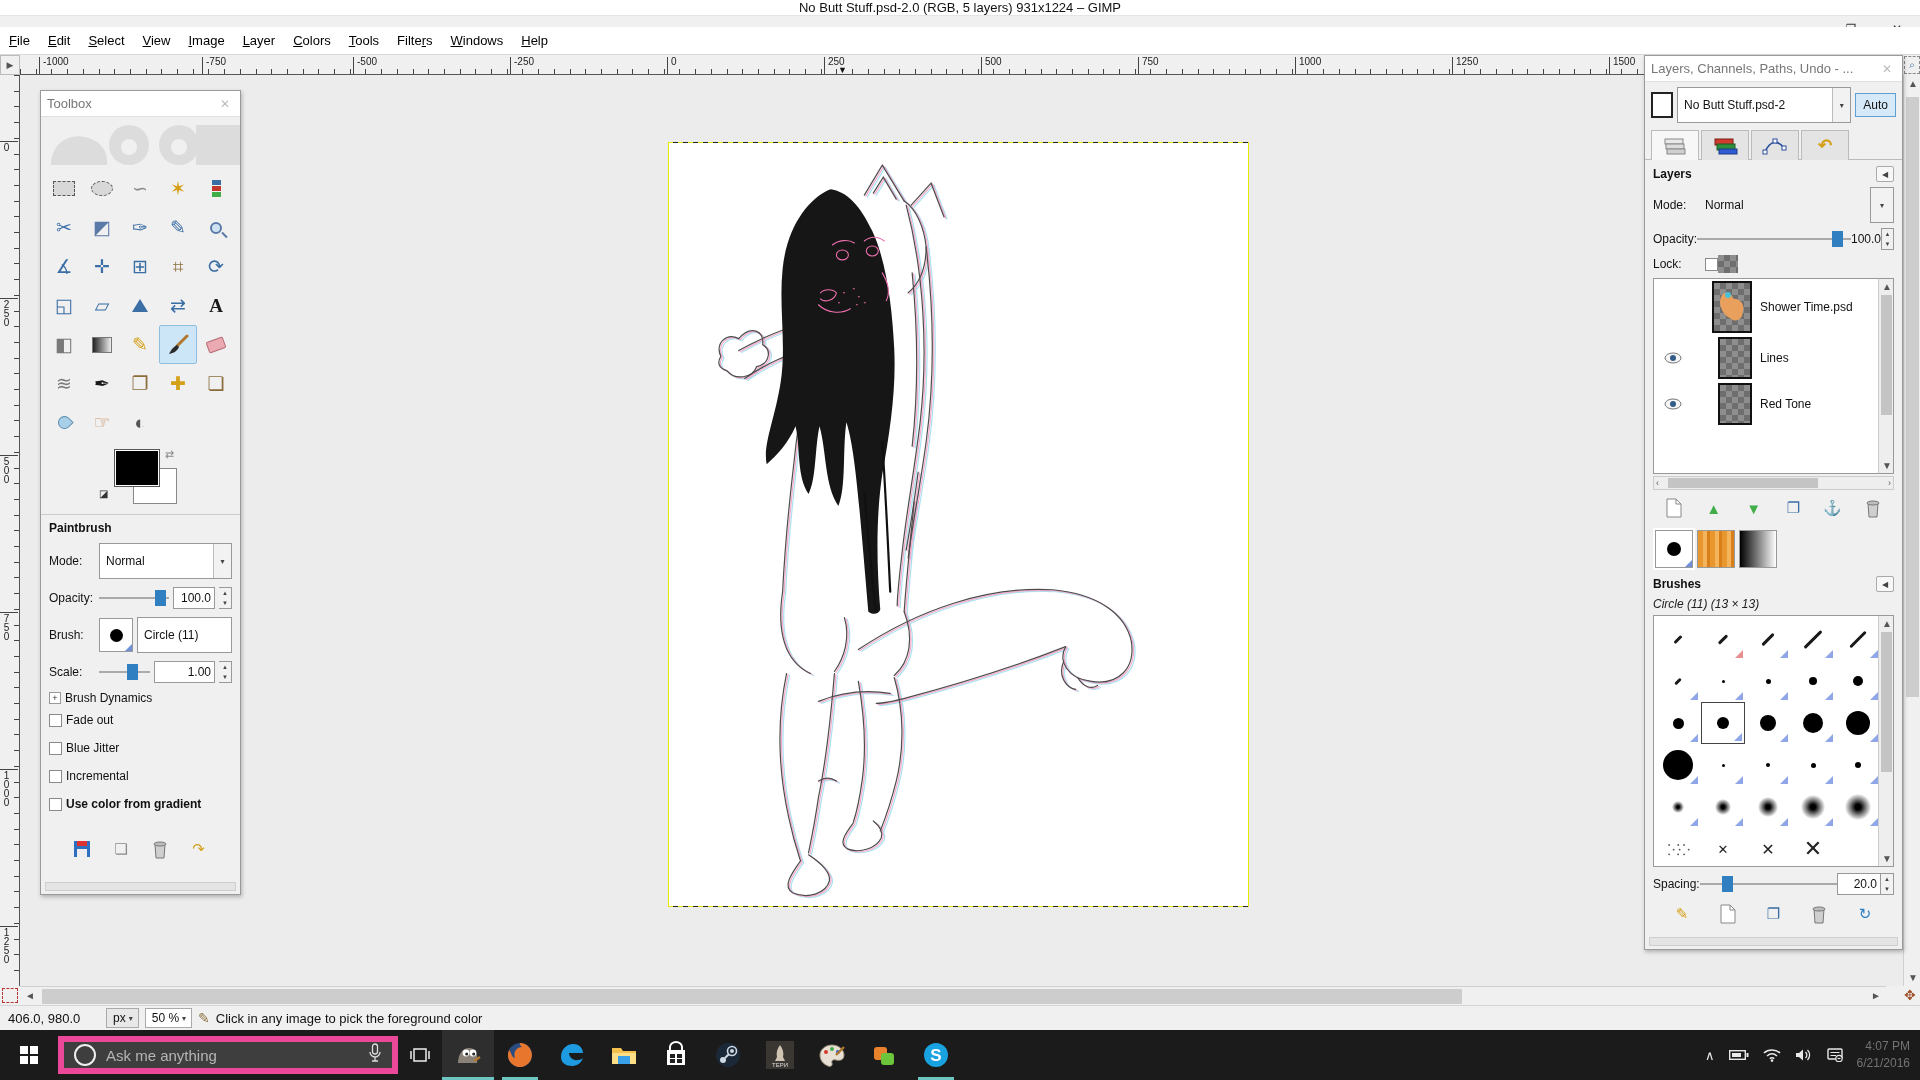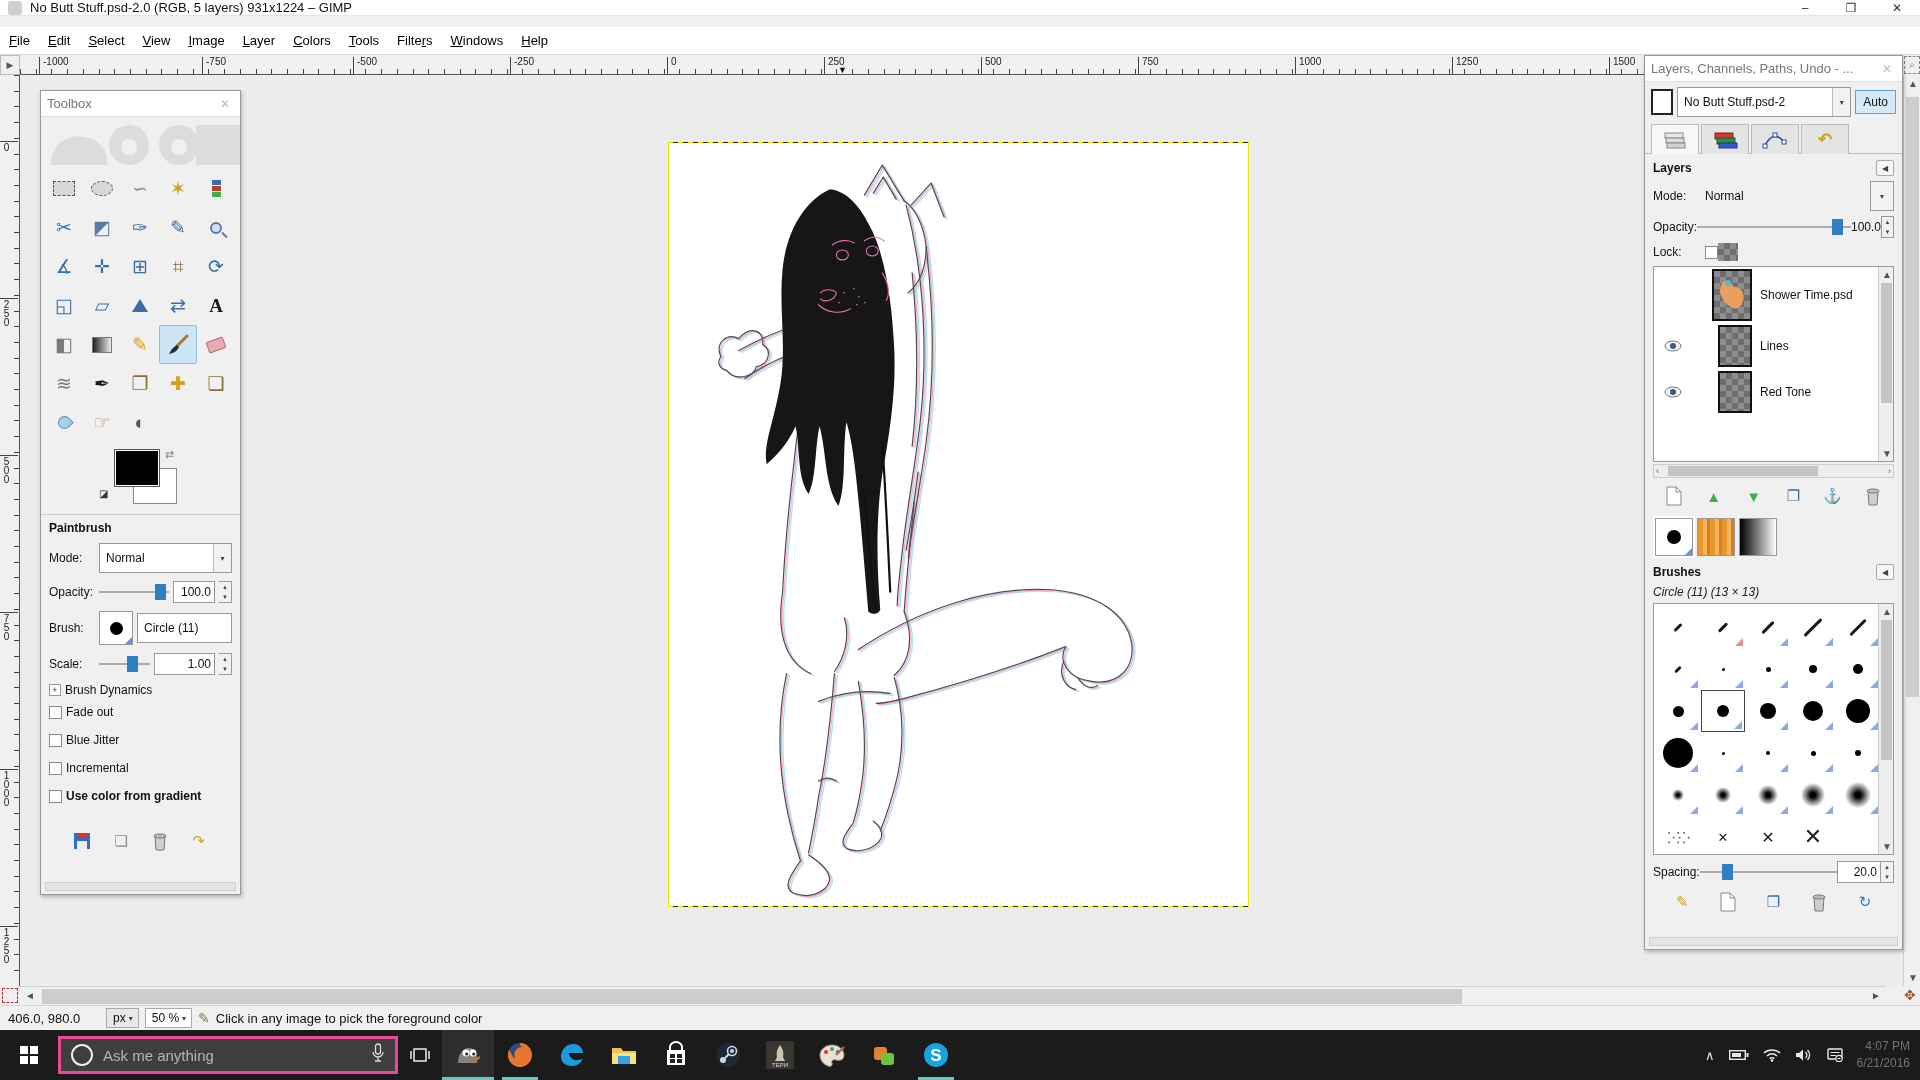"No Butt Stuff.psd-2.0 (RGB, 5" #titlebar { flex-direction: none -> column }
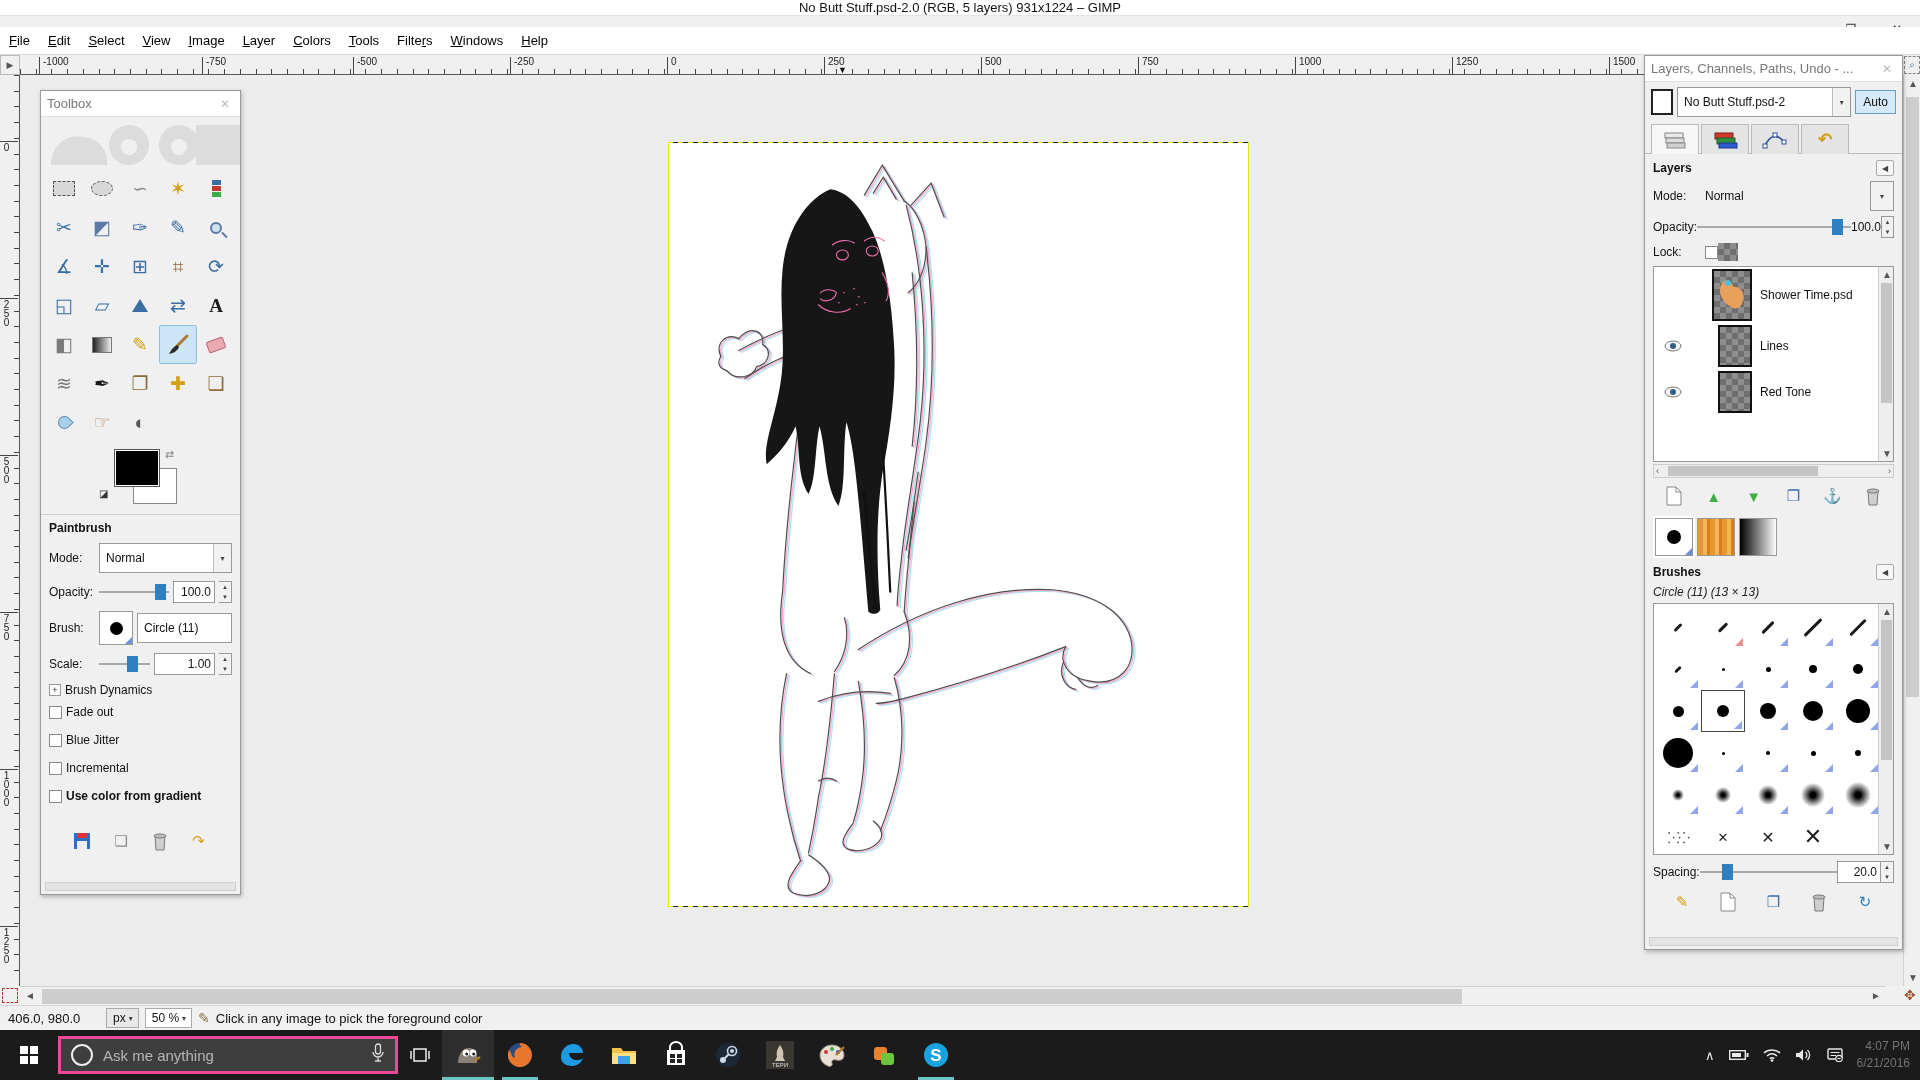"No Butt Stuff.psd-2" .combo { height: 30px -> 36px }
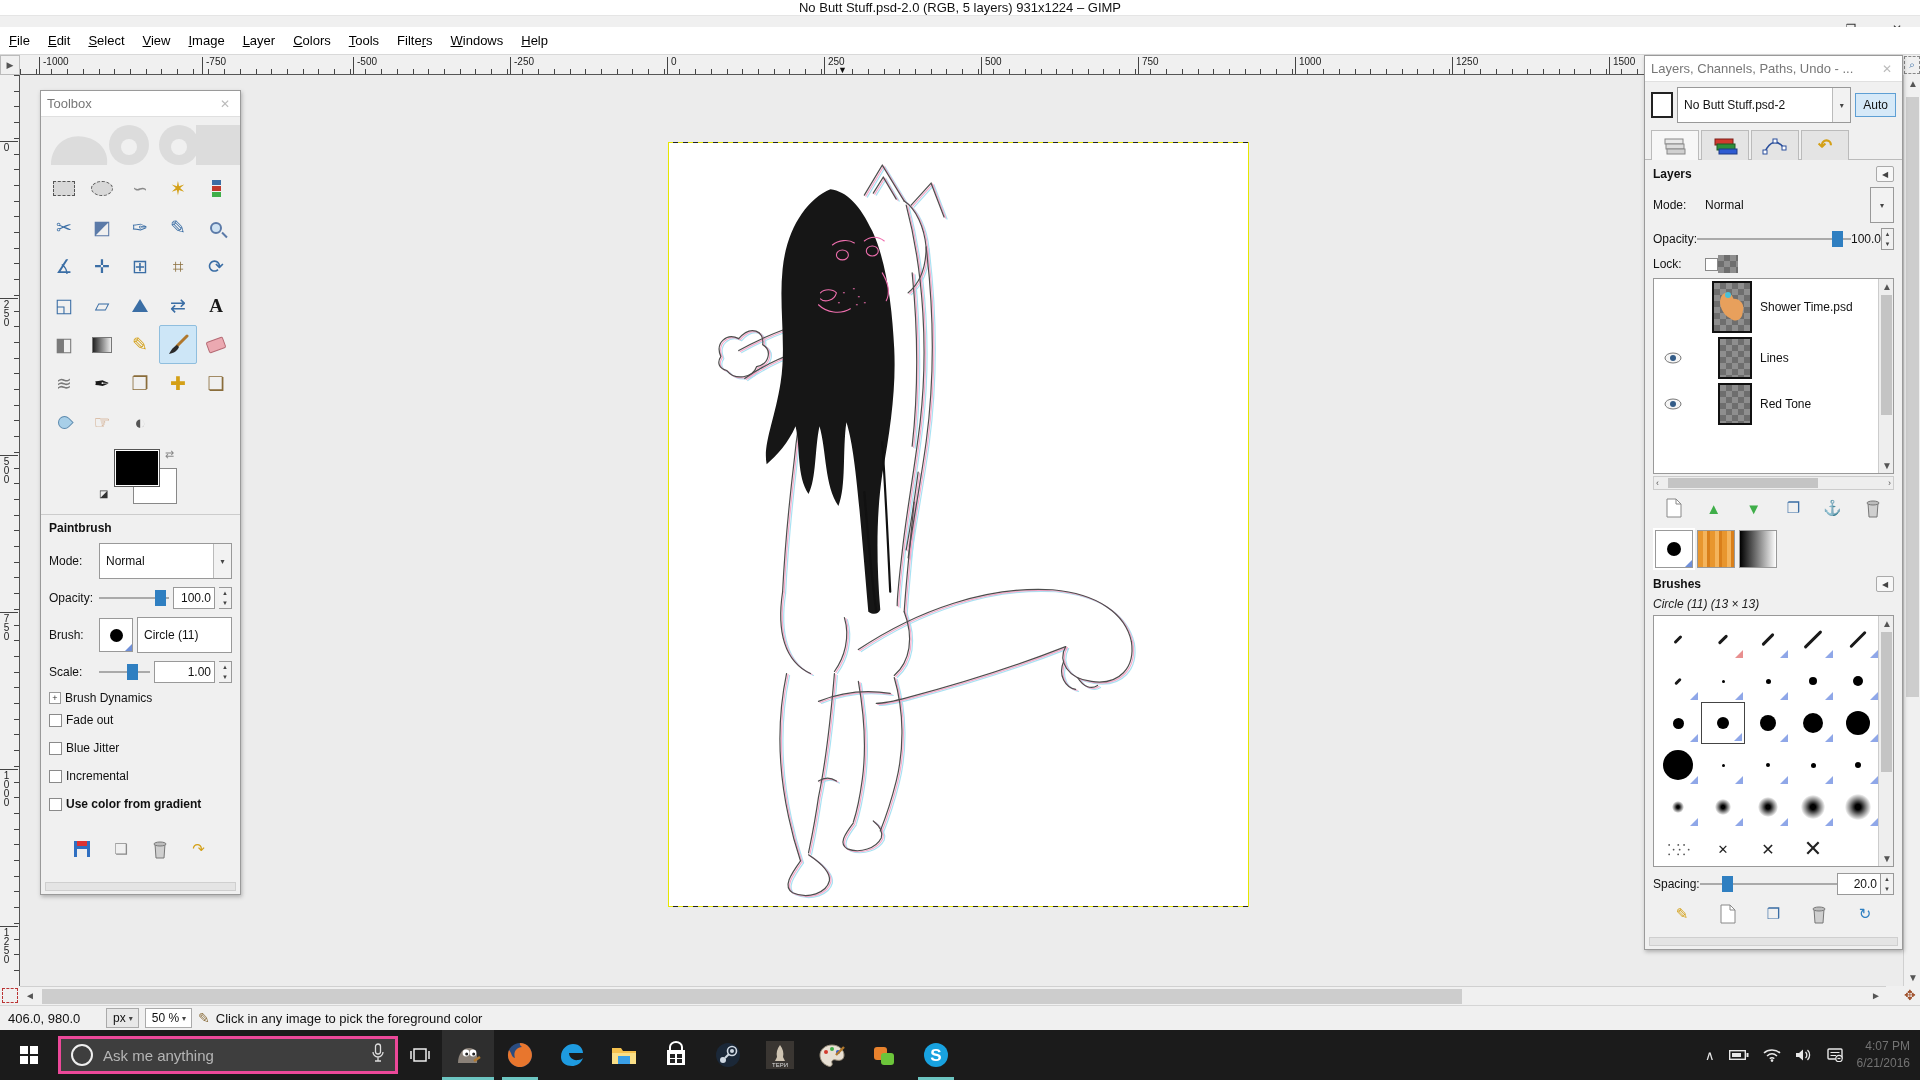"Ask me anything" #search-box { border: 3px solid #ec4899 -> 6px solid #ec4899 }
